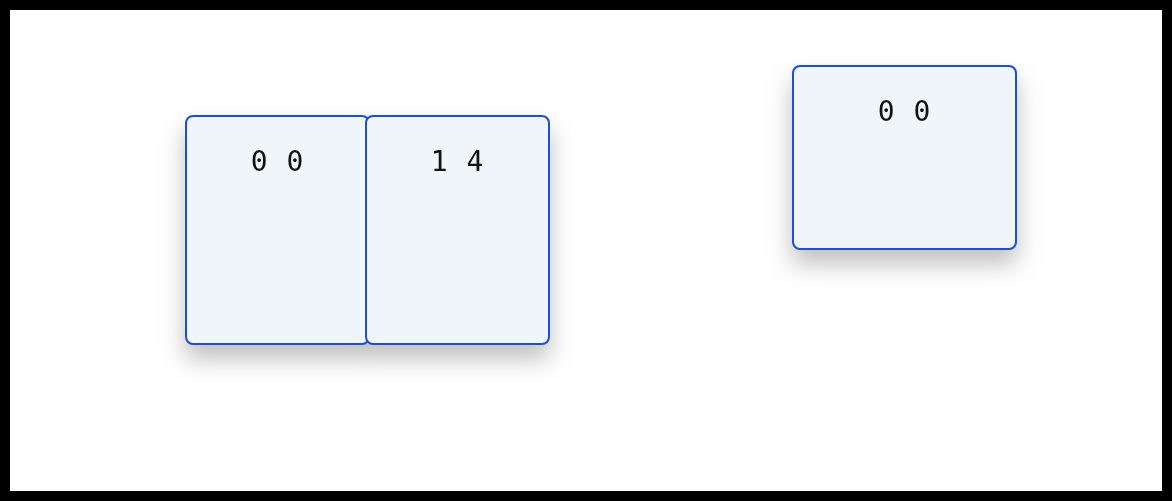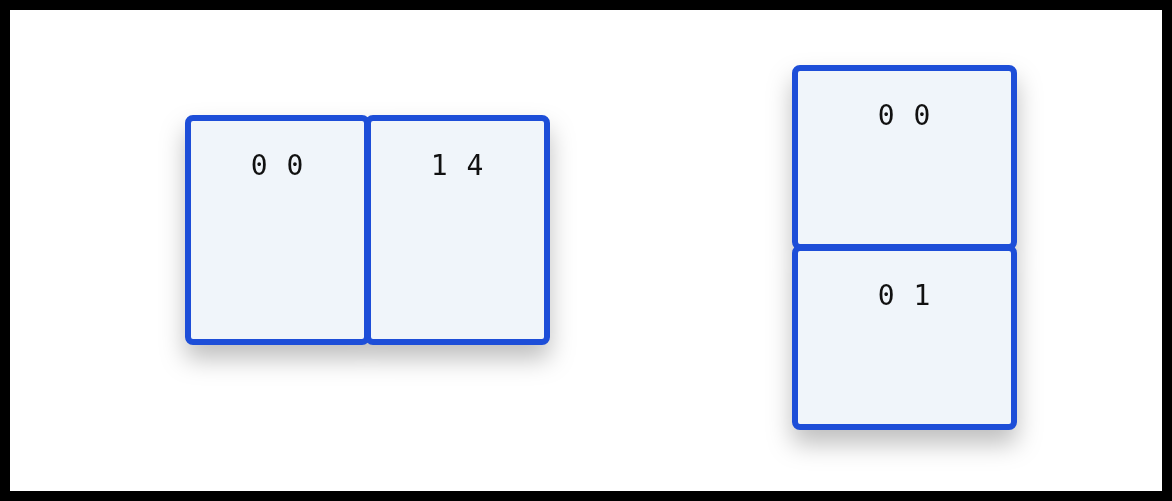"0 0" .card { border: 6px solid #1d4ed8 -> 2px solid #1d4ed8 }
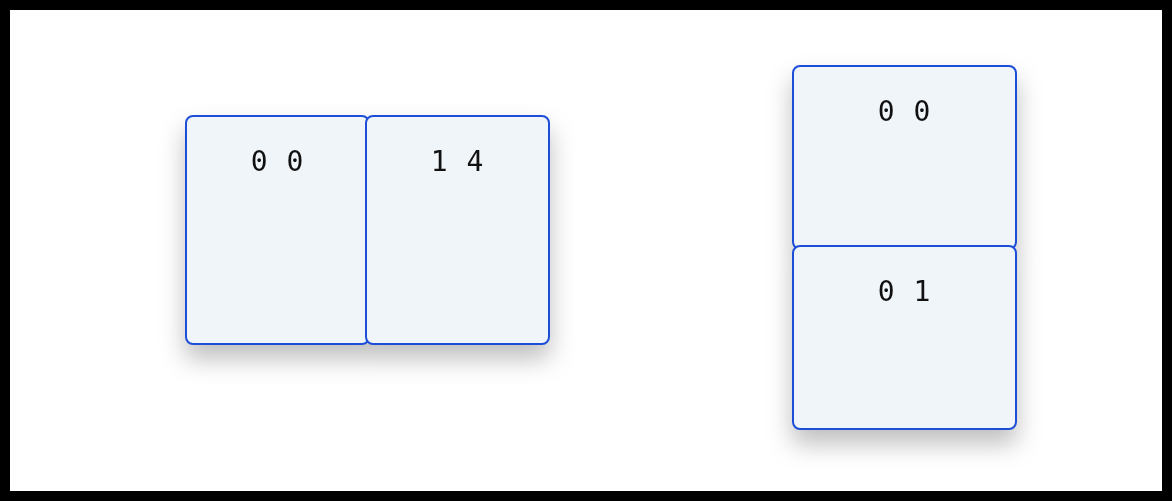"0 1" div.card { html: <div> <span>0 1</span> </div> -> none }
